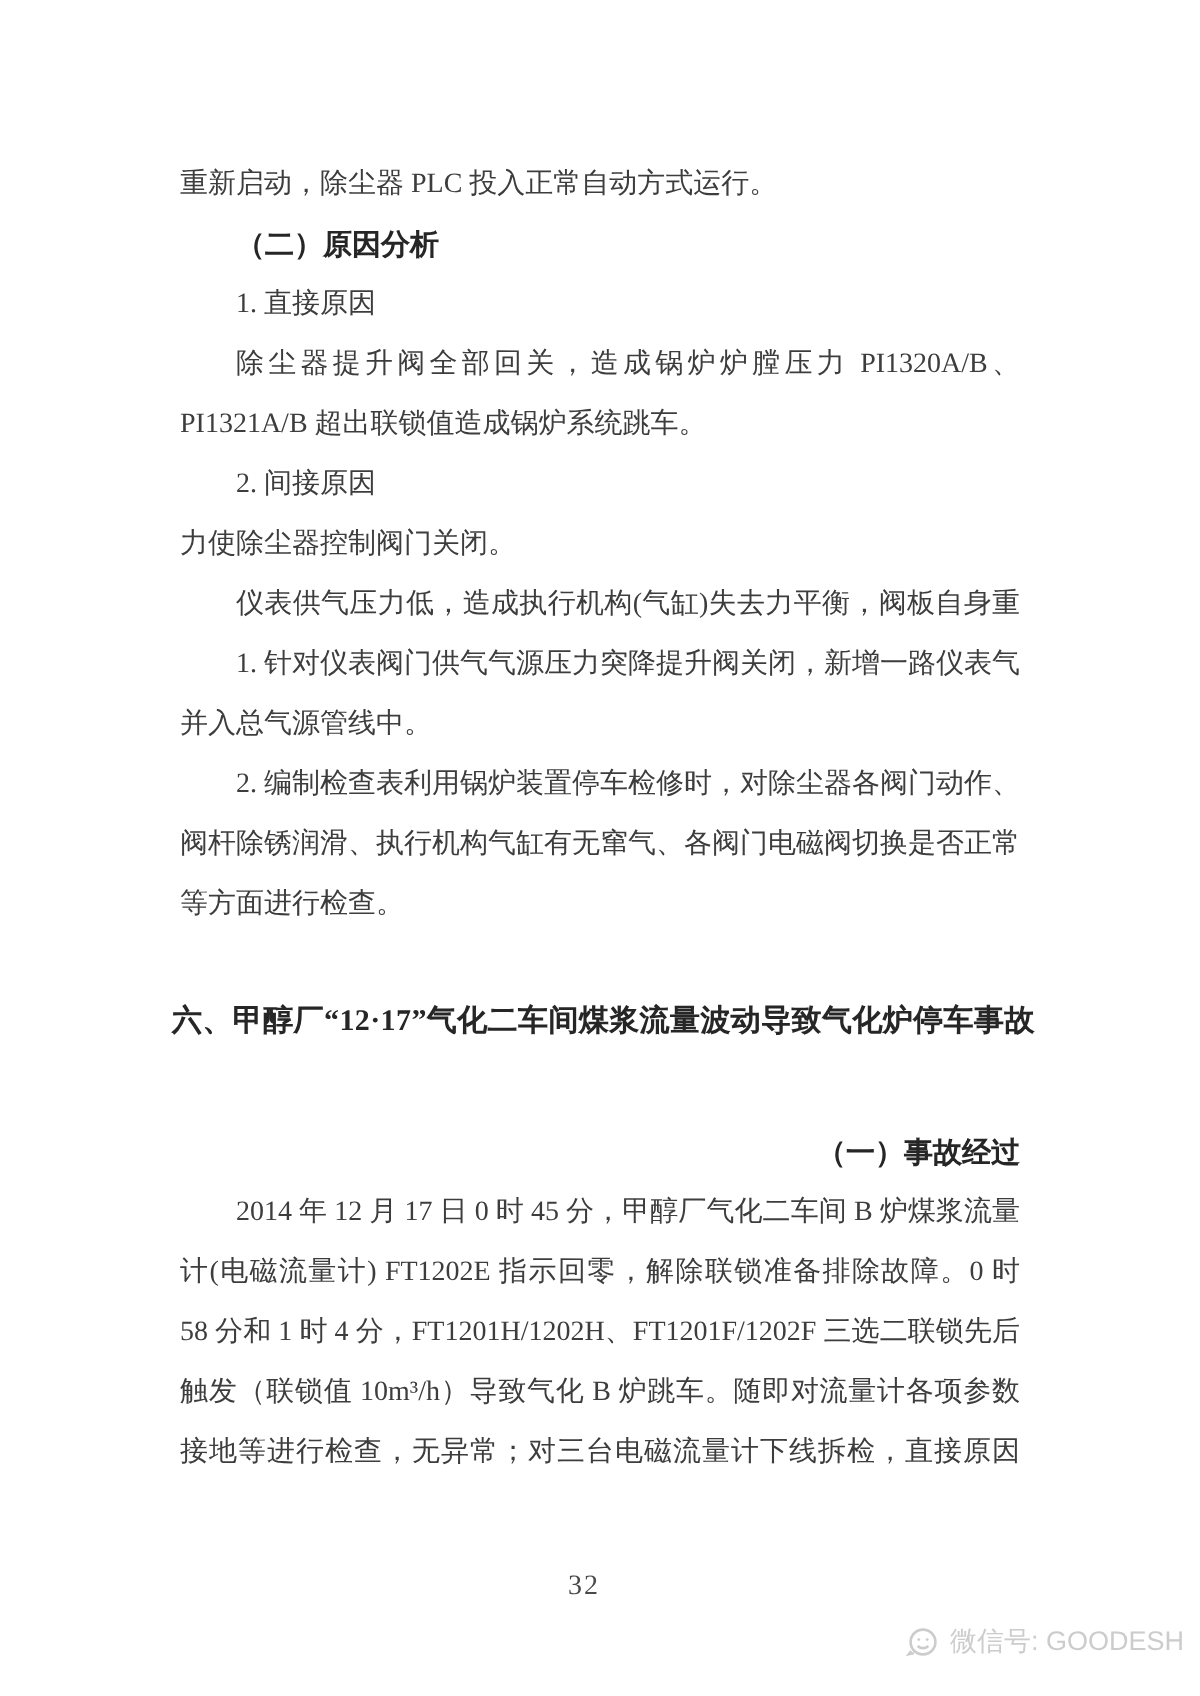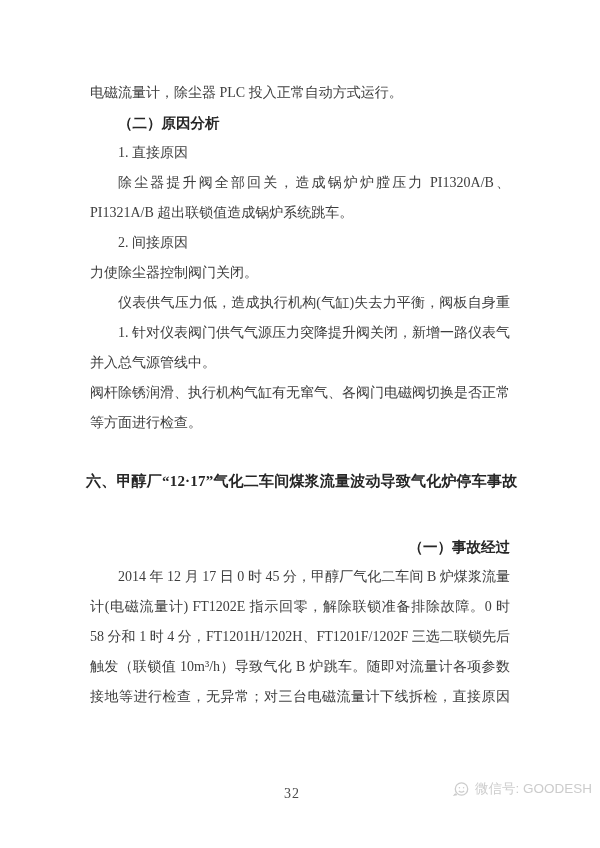"电磁流量计，除尘器 PLC 投入正常自动方式运行。" div.line { text: 电磁流量计 -> 重新启动 }
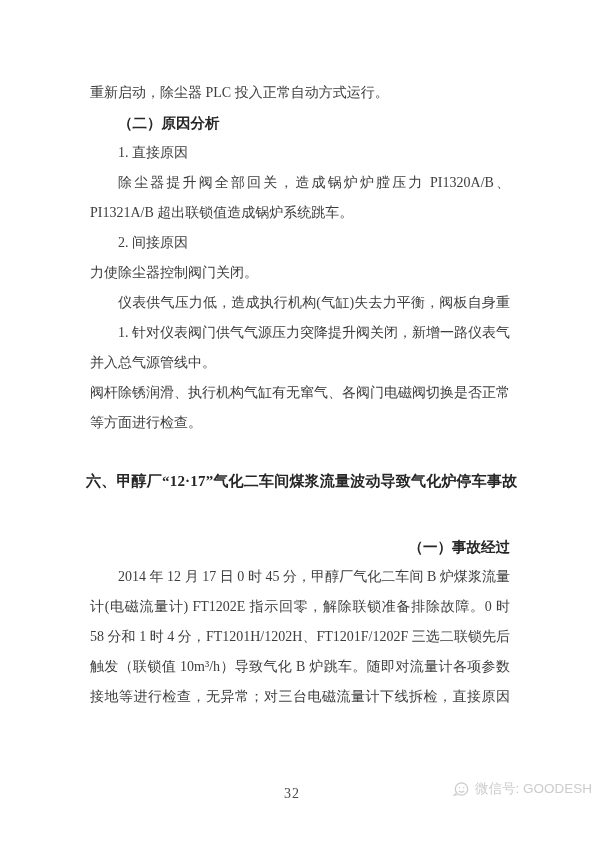"2. 编制检查表利用锅炉装置停车检修时，对除尘器各阀门动作、" div.line { html: none -> <div>2. 编制检查表利用锅炉装置停车检修时，对除尘器各阀门动作、</div> }
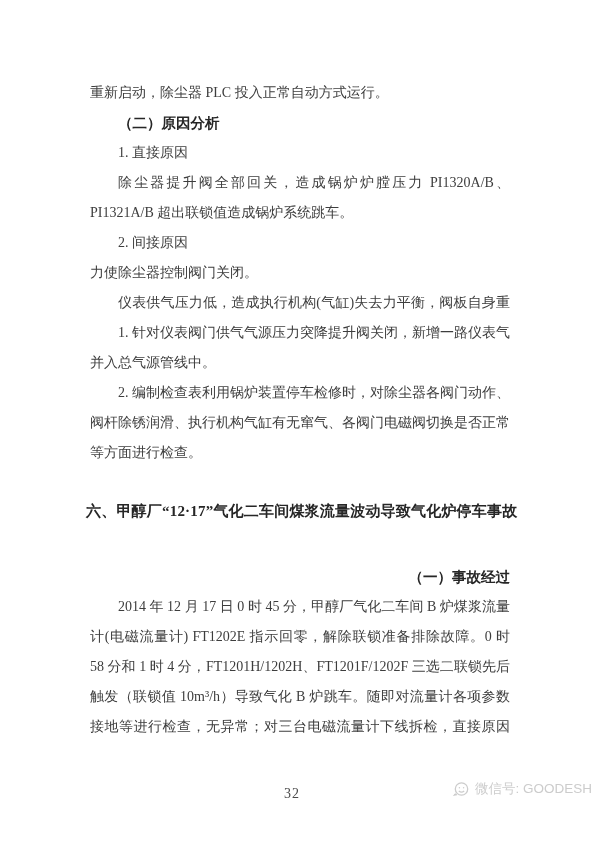"微信号: GOODESH" .watermark { top: 780px -> 812px }
